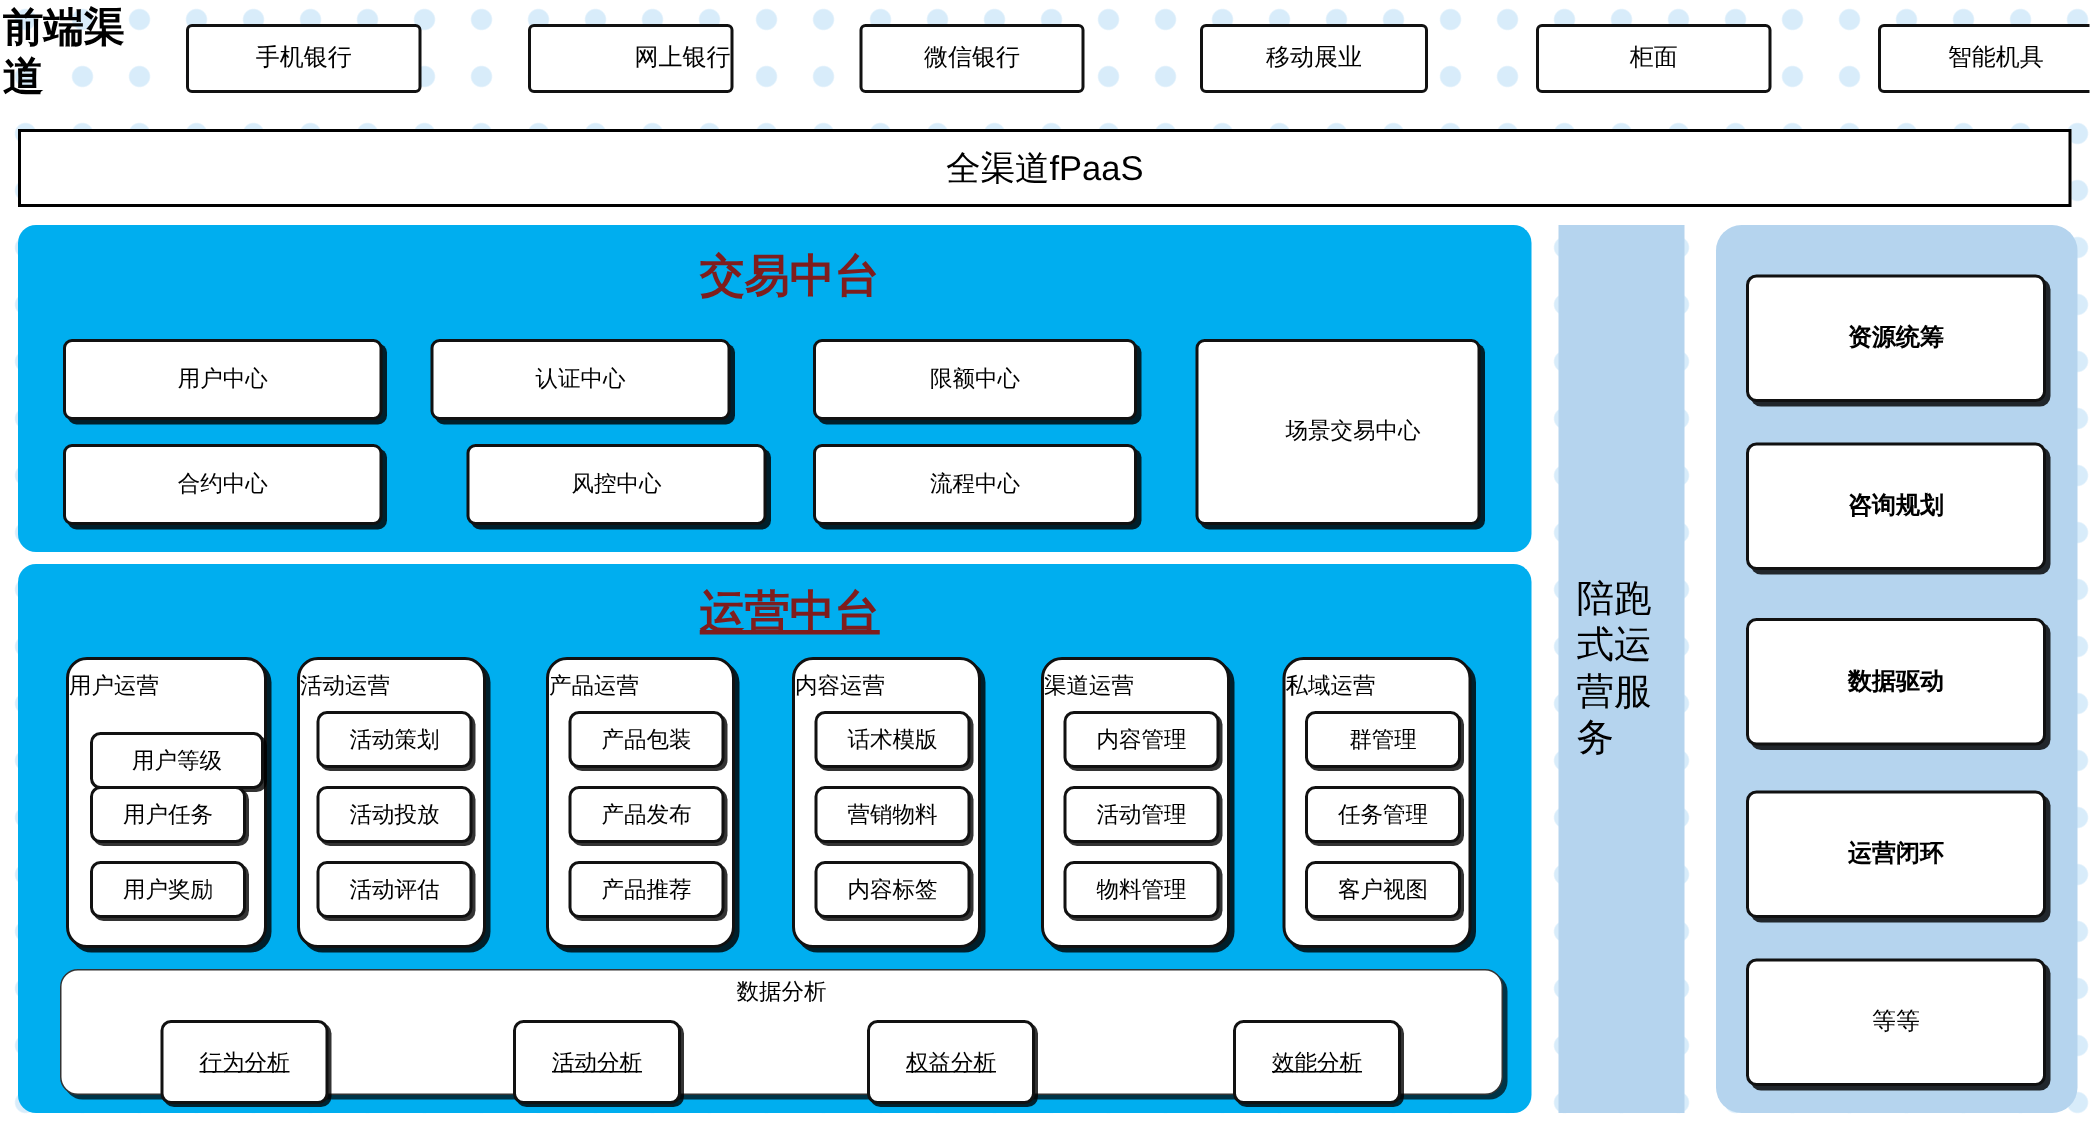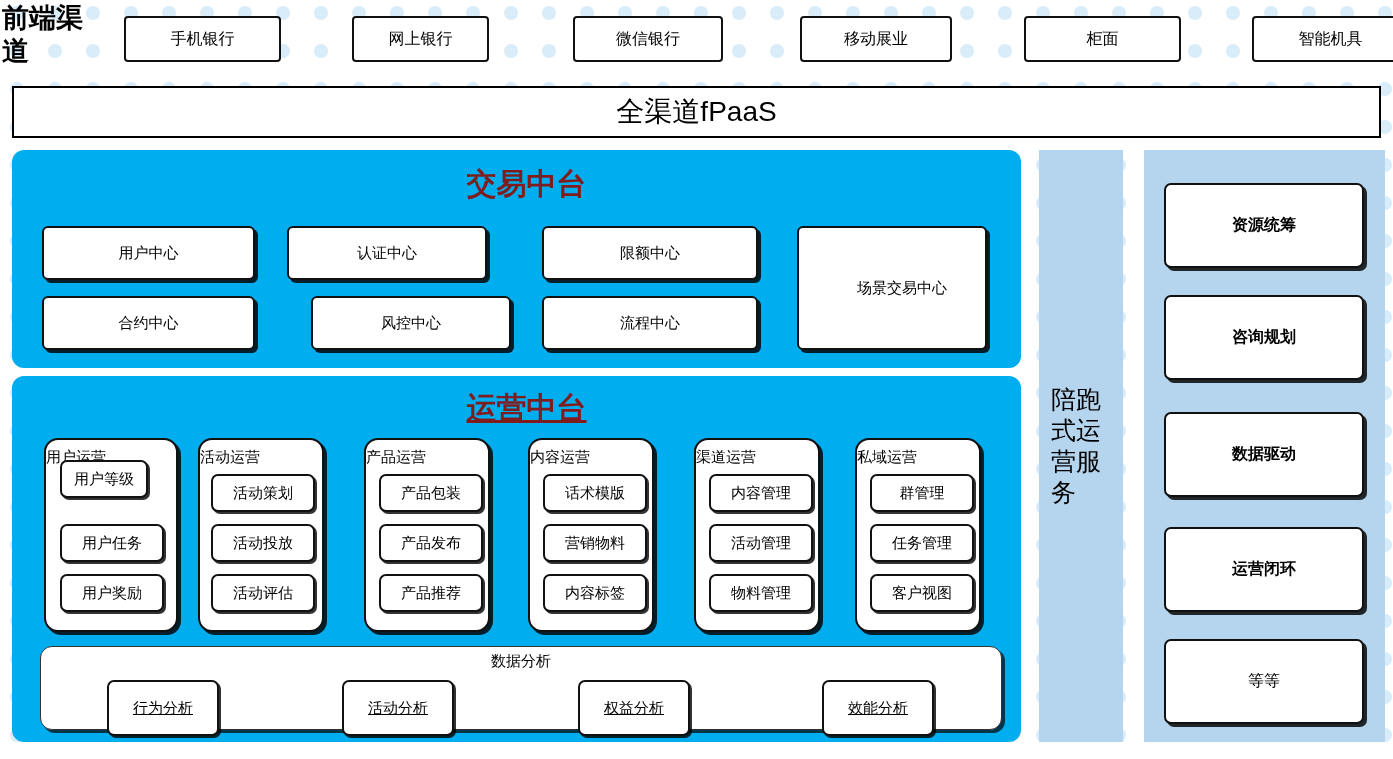"网上银行" div.wbox { justify-content: none -> flex-end }
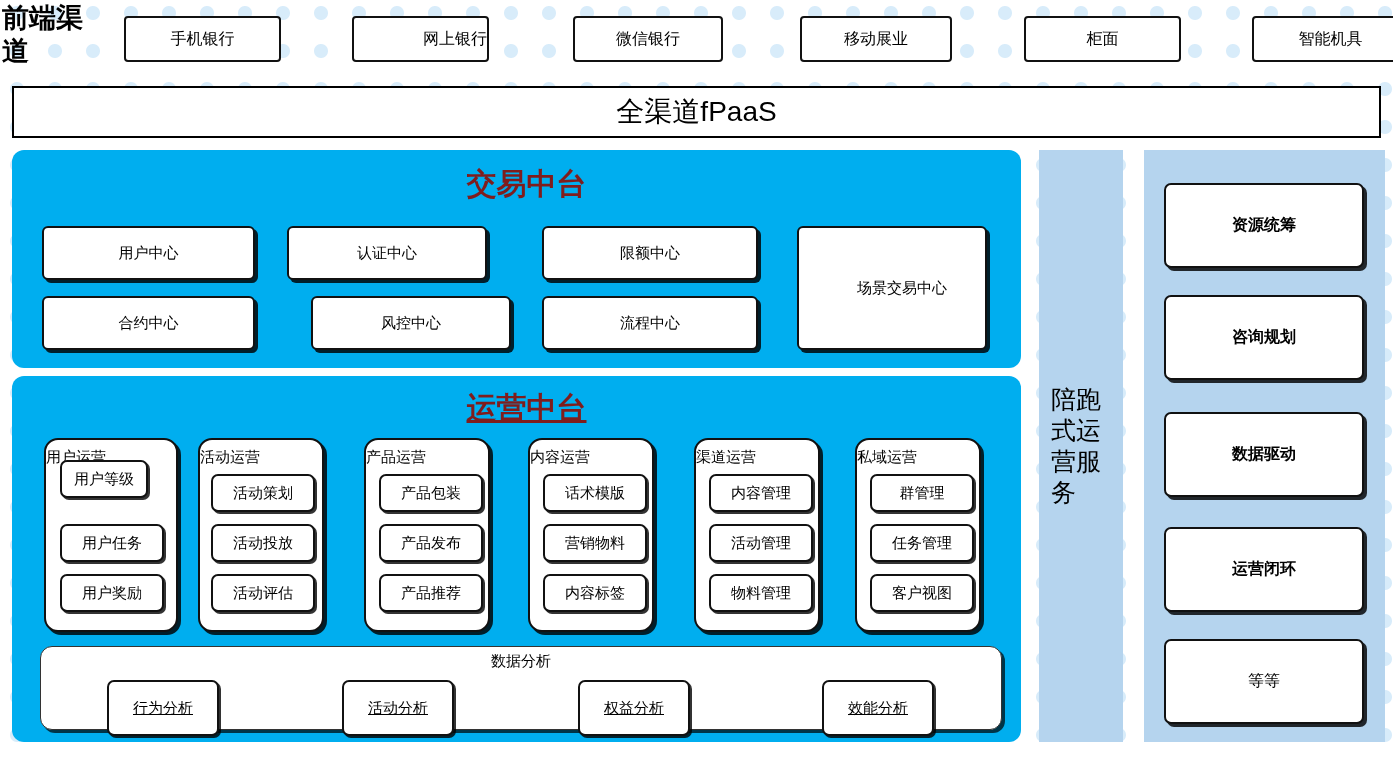"全渠道fPaaS" #fpaas-bar { font-size: 28px -> 23px }
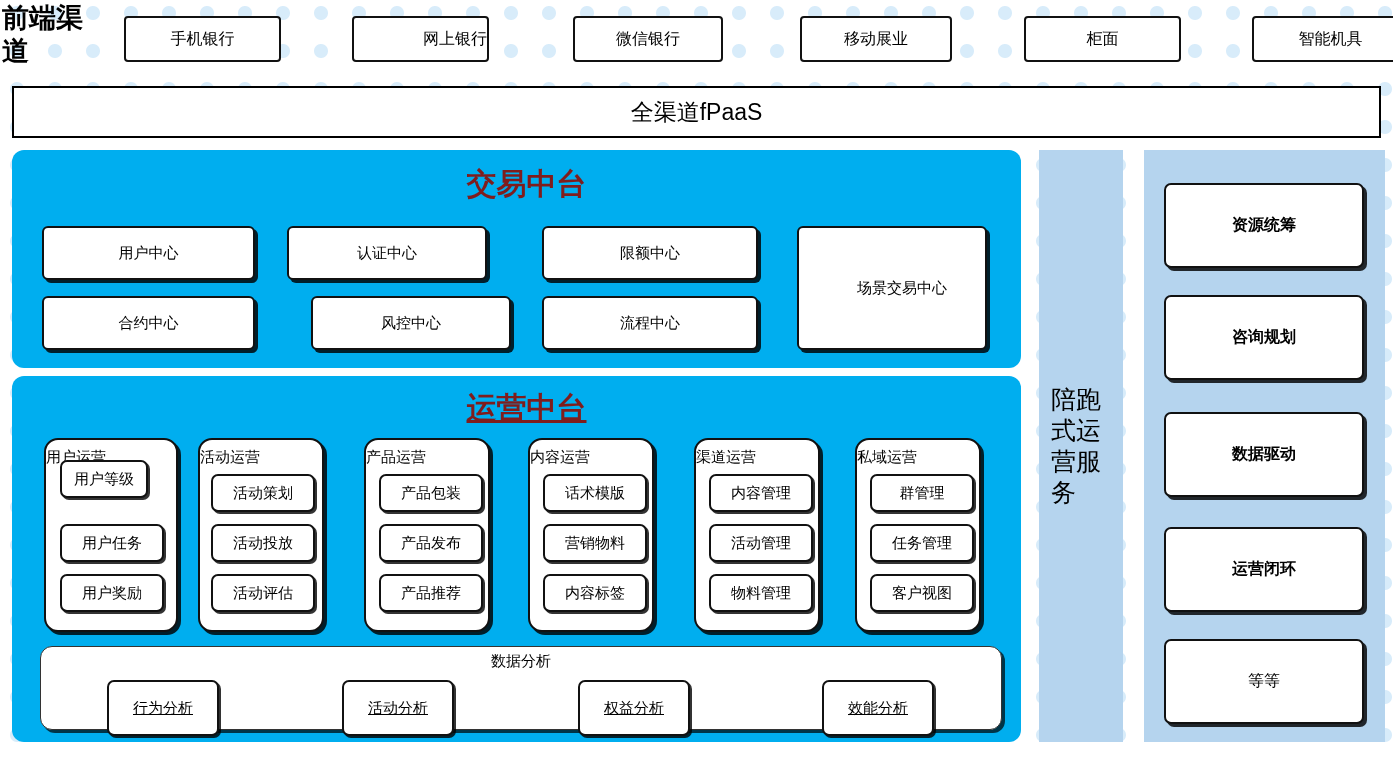"资源统筹" #capability-column { border-radius: 0 -> 17px }
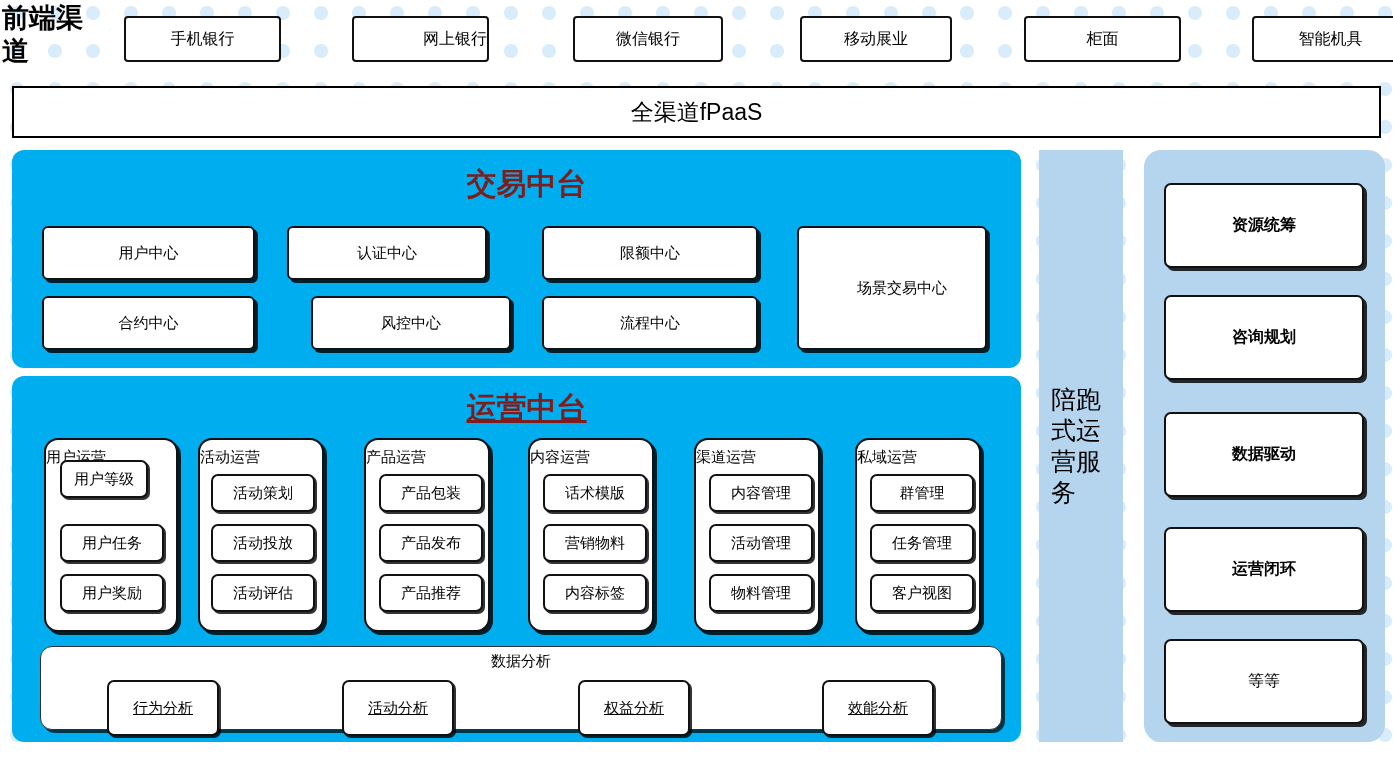"用户等级" div.op-item { top: 20px -> 48px; width: 88px -> 116px }
